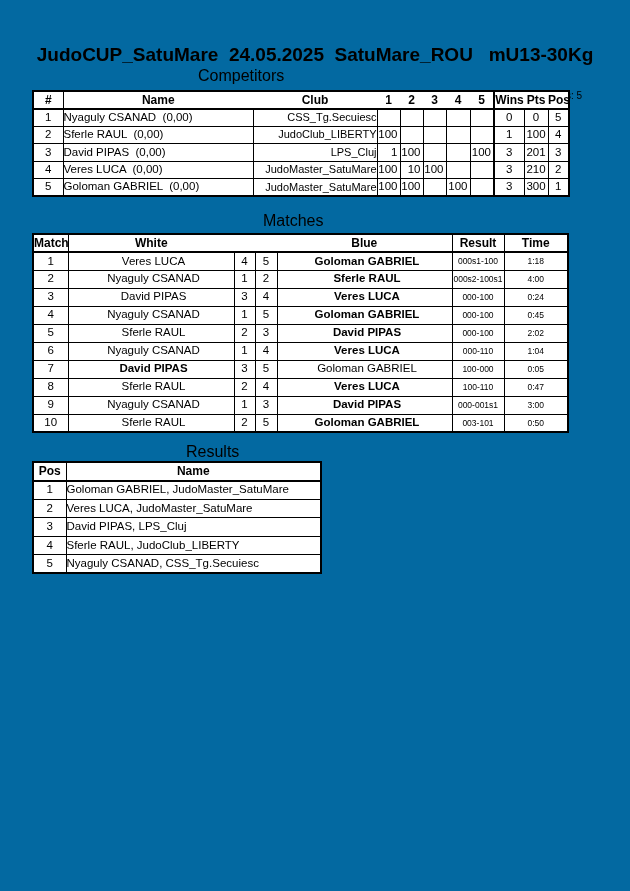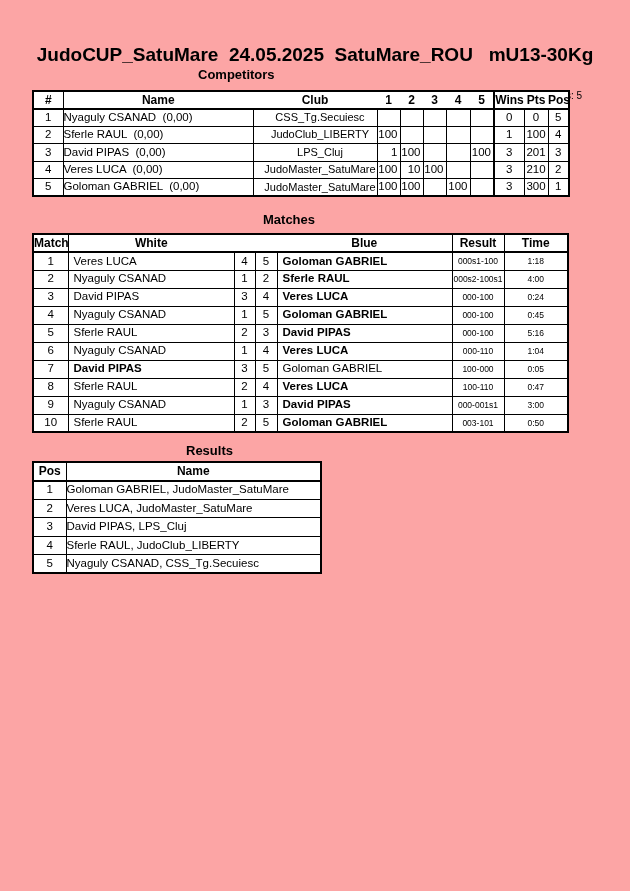"JudoCUP_SatuMare 24.05.2025 SatuMare_ROU" .page { background: #fca5a5 -> #0369a1 }
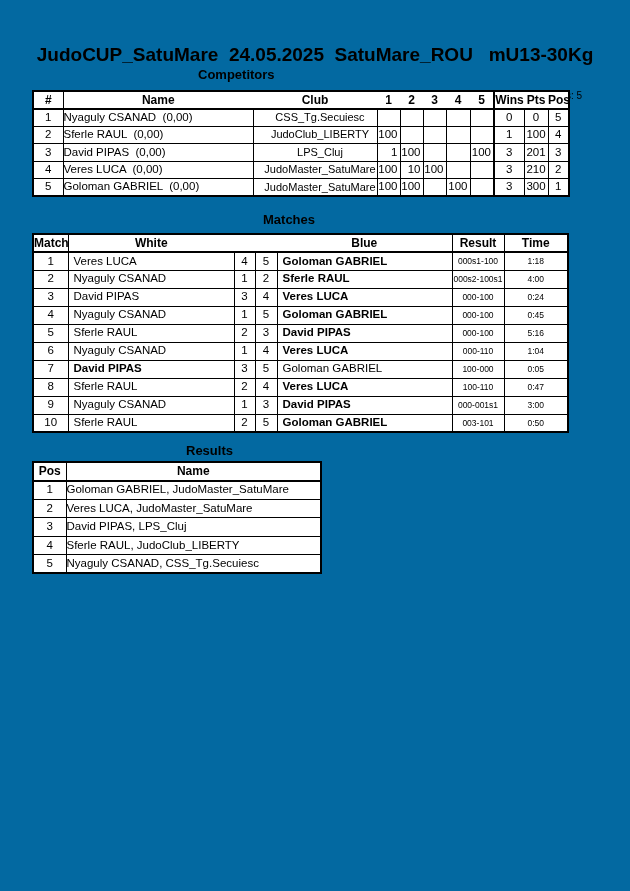"Competitors" .sect-head { font-size: 13px -> 16px; font-weight: bold -> normal }
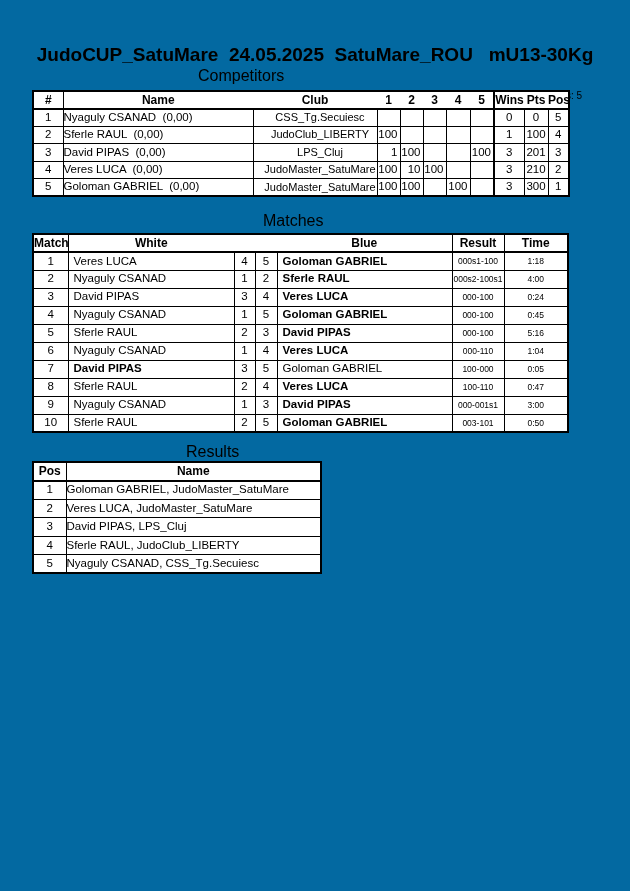"CSS_Tg.Secuiesc" .l-club { text-align: center -> right }
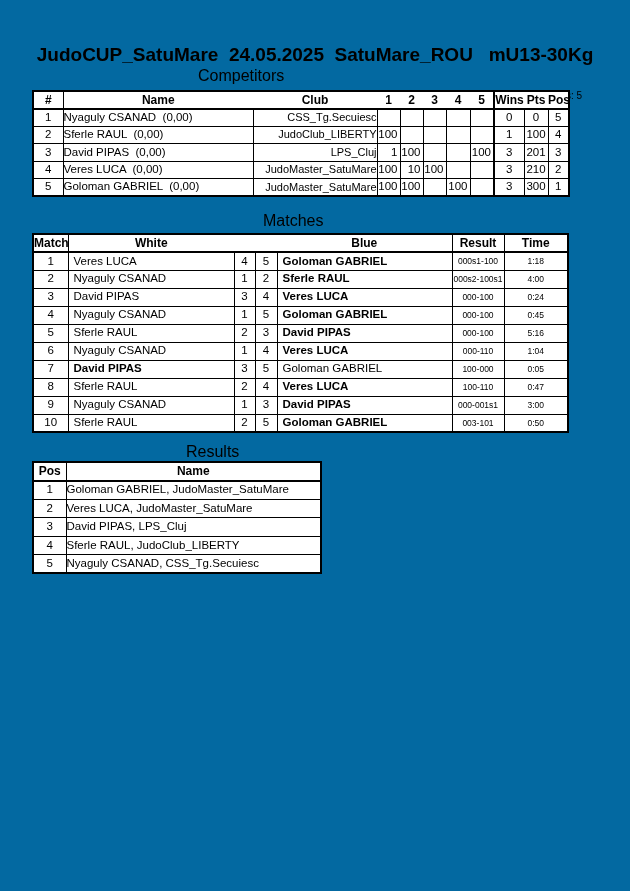"Veres LUCA" .l-mname { text-align: left -> center }
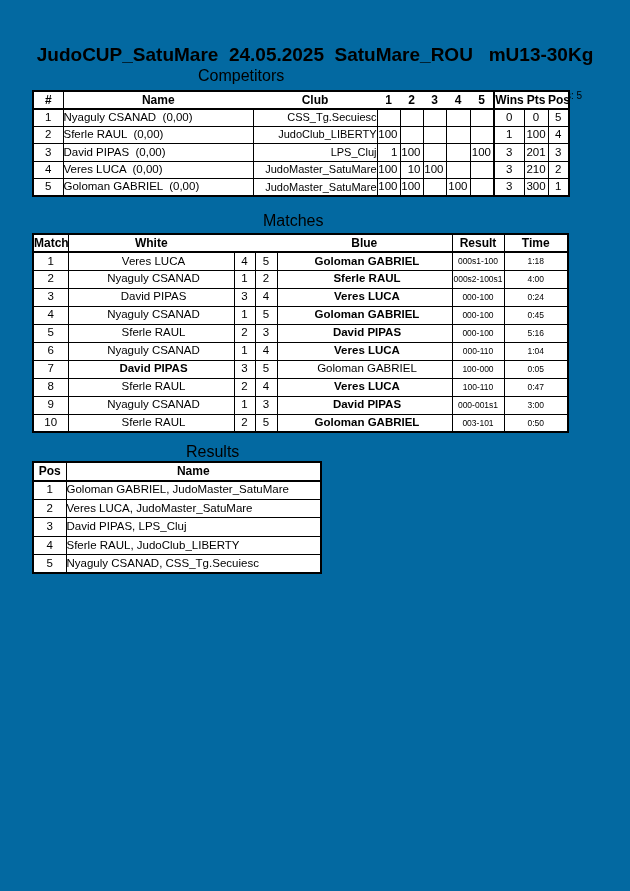"5:16" td.sm { text: 5:16 -> 2:02 }
